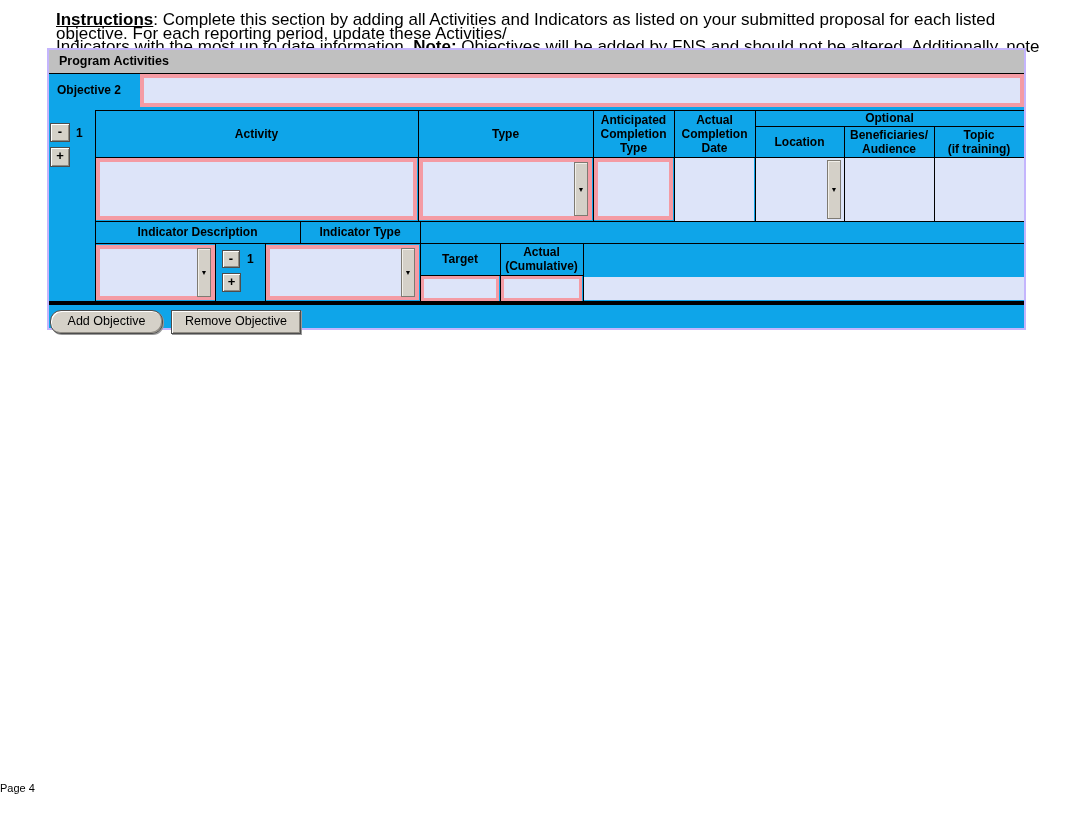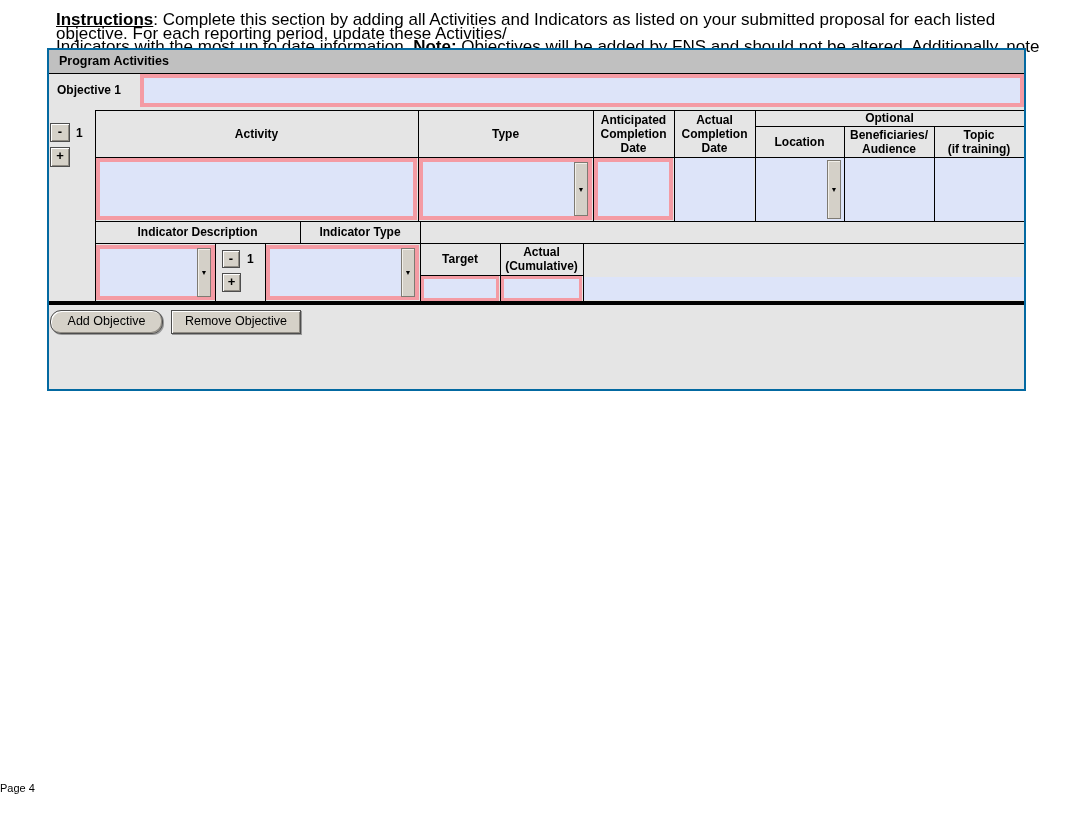"Program Activities" .section-box { background: #e5e5e5 -> #0ea5e9; border: 2px solid #0369a1 -> 2px solid #c4b5fd; height: 343px -> 282px }
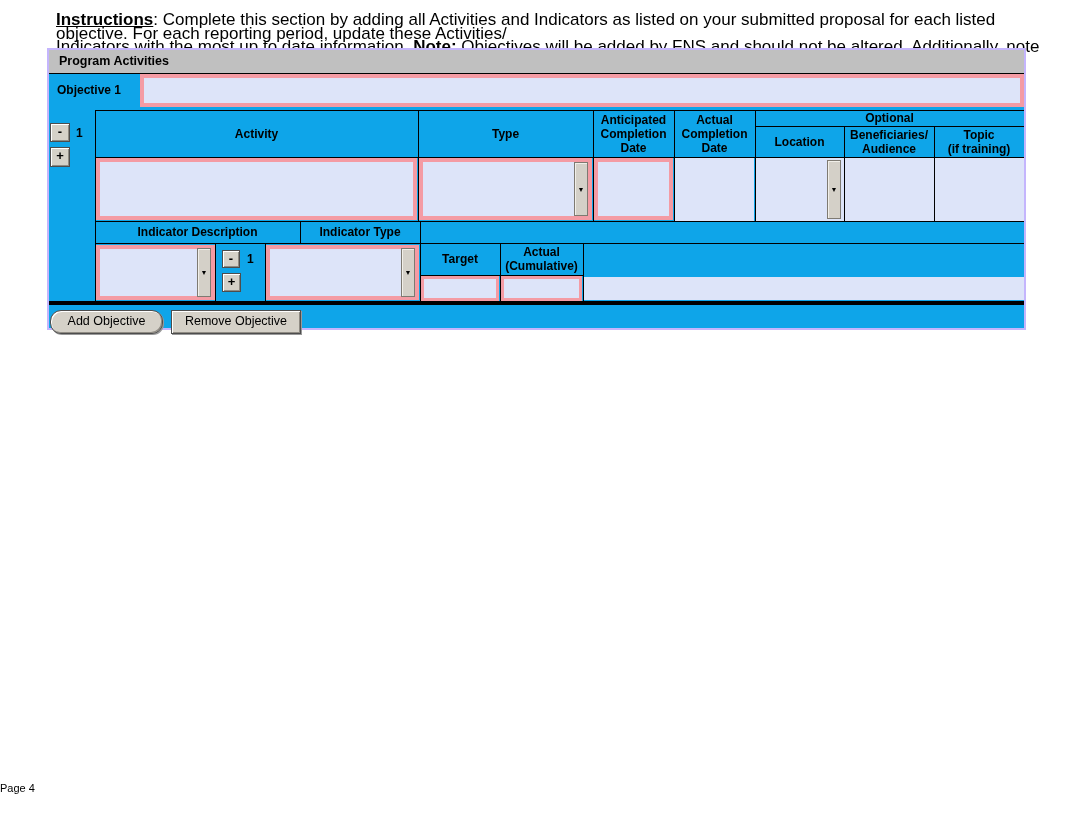"Objective 1" div.obj-label { text: 1 -> 2 }
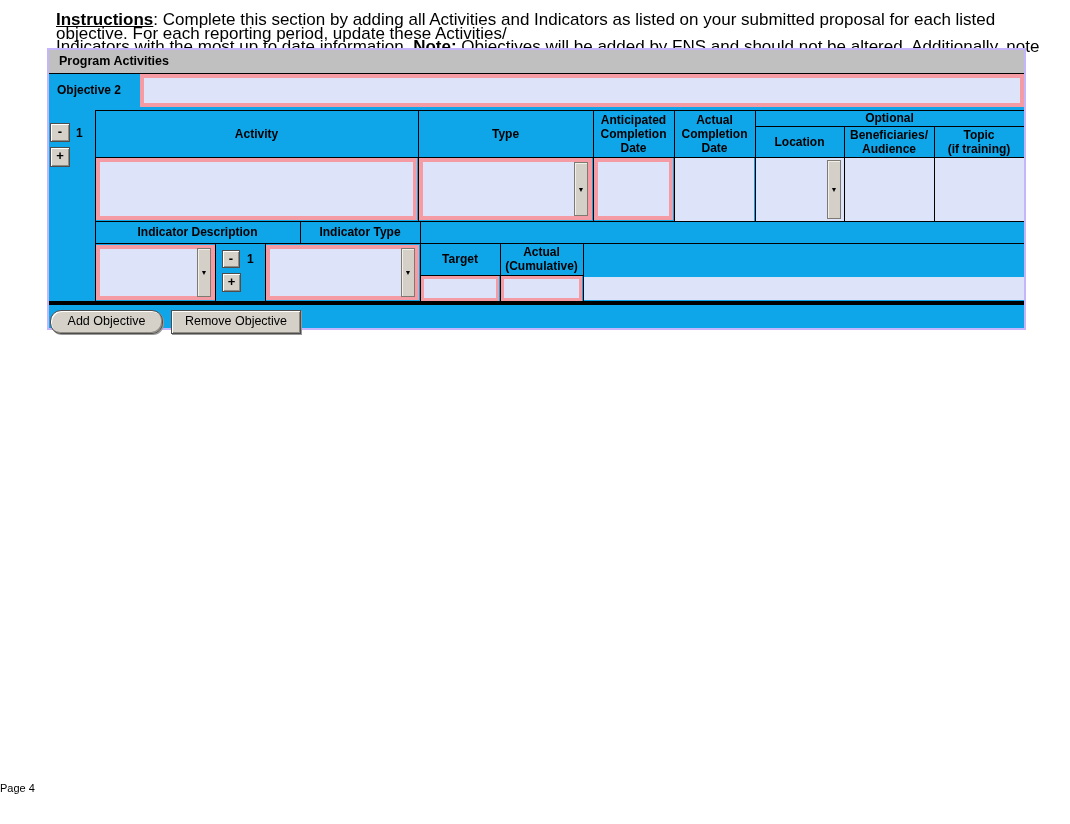"Anticipated" div.cell-label { text: Date -> Type }
